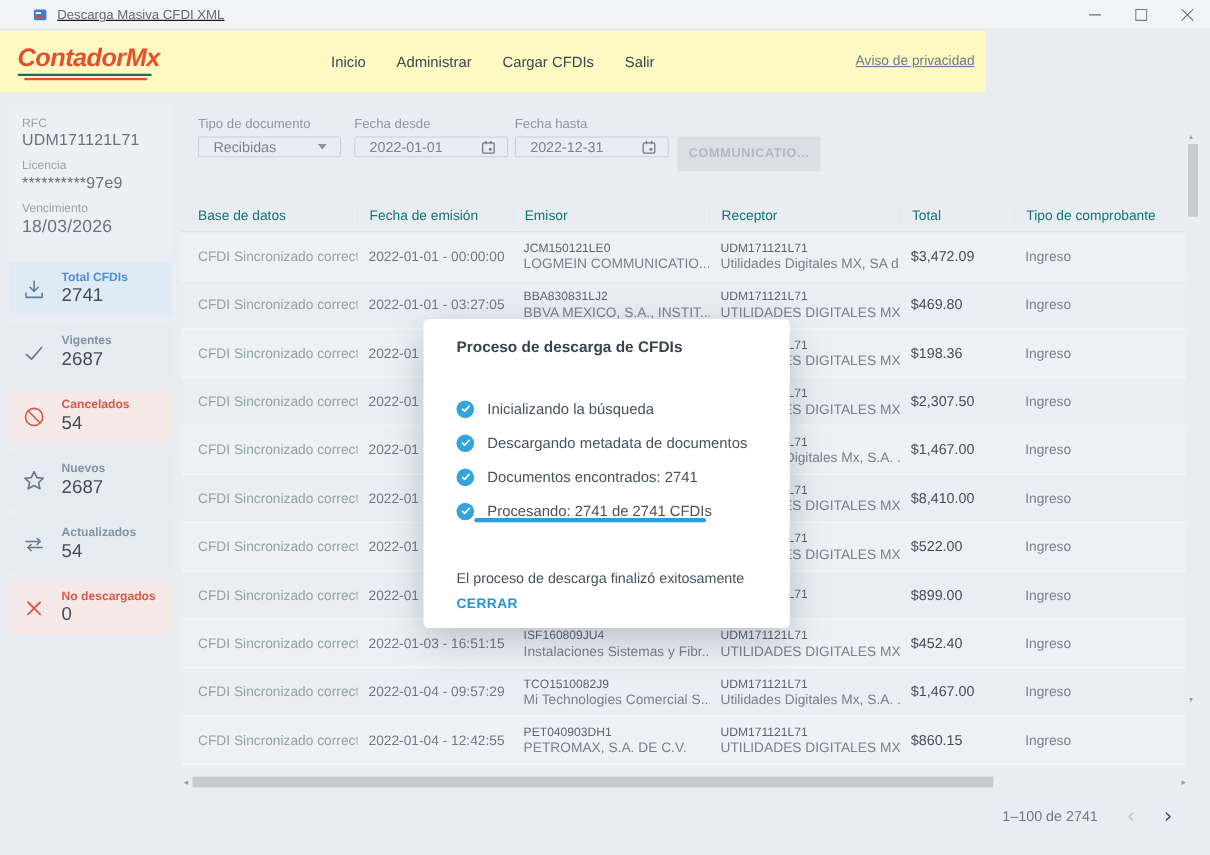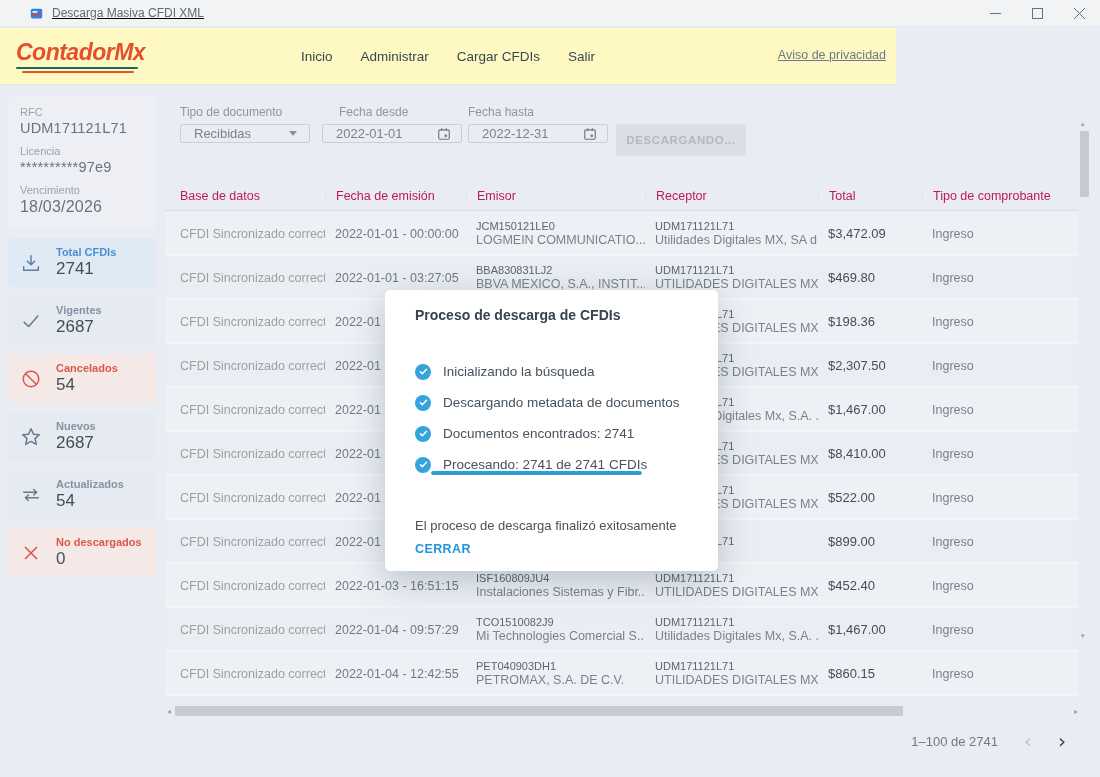"Fecha desde" span.filter-label { left: 174px -> 157px }
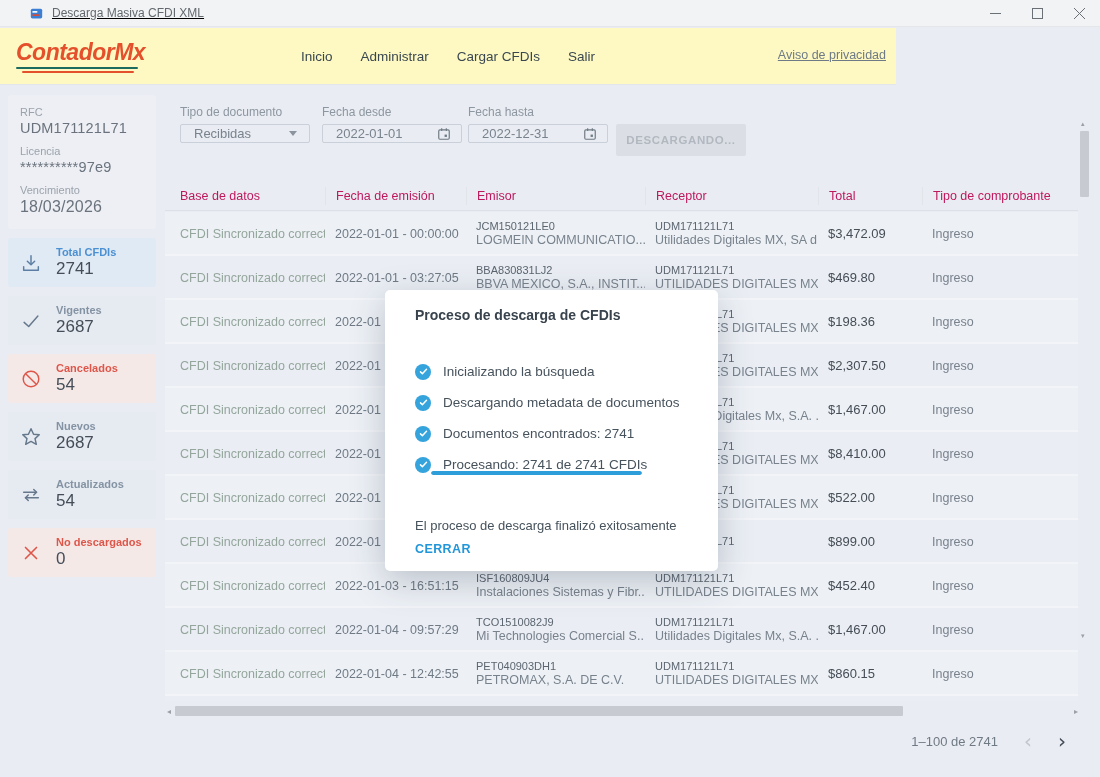"DESCARGANDO..." button.dl-btn { text: DESCARGANDO -> COMMUNICATIO }
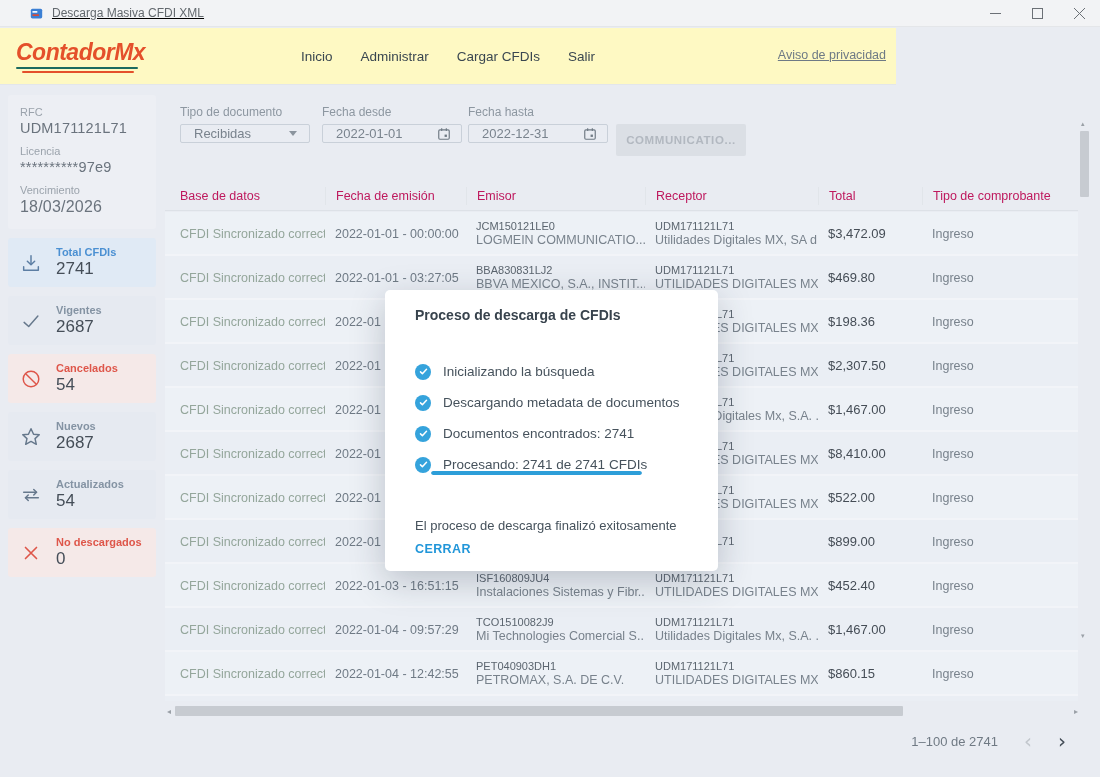"Base de datos" .thead .hc { color: #be185d -> #0f766e }
